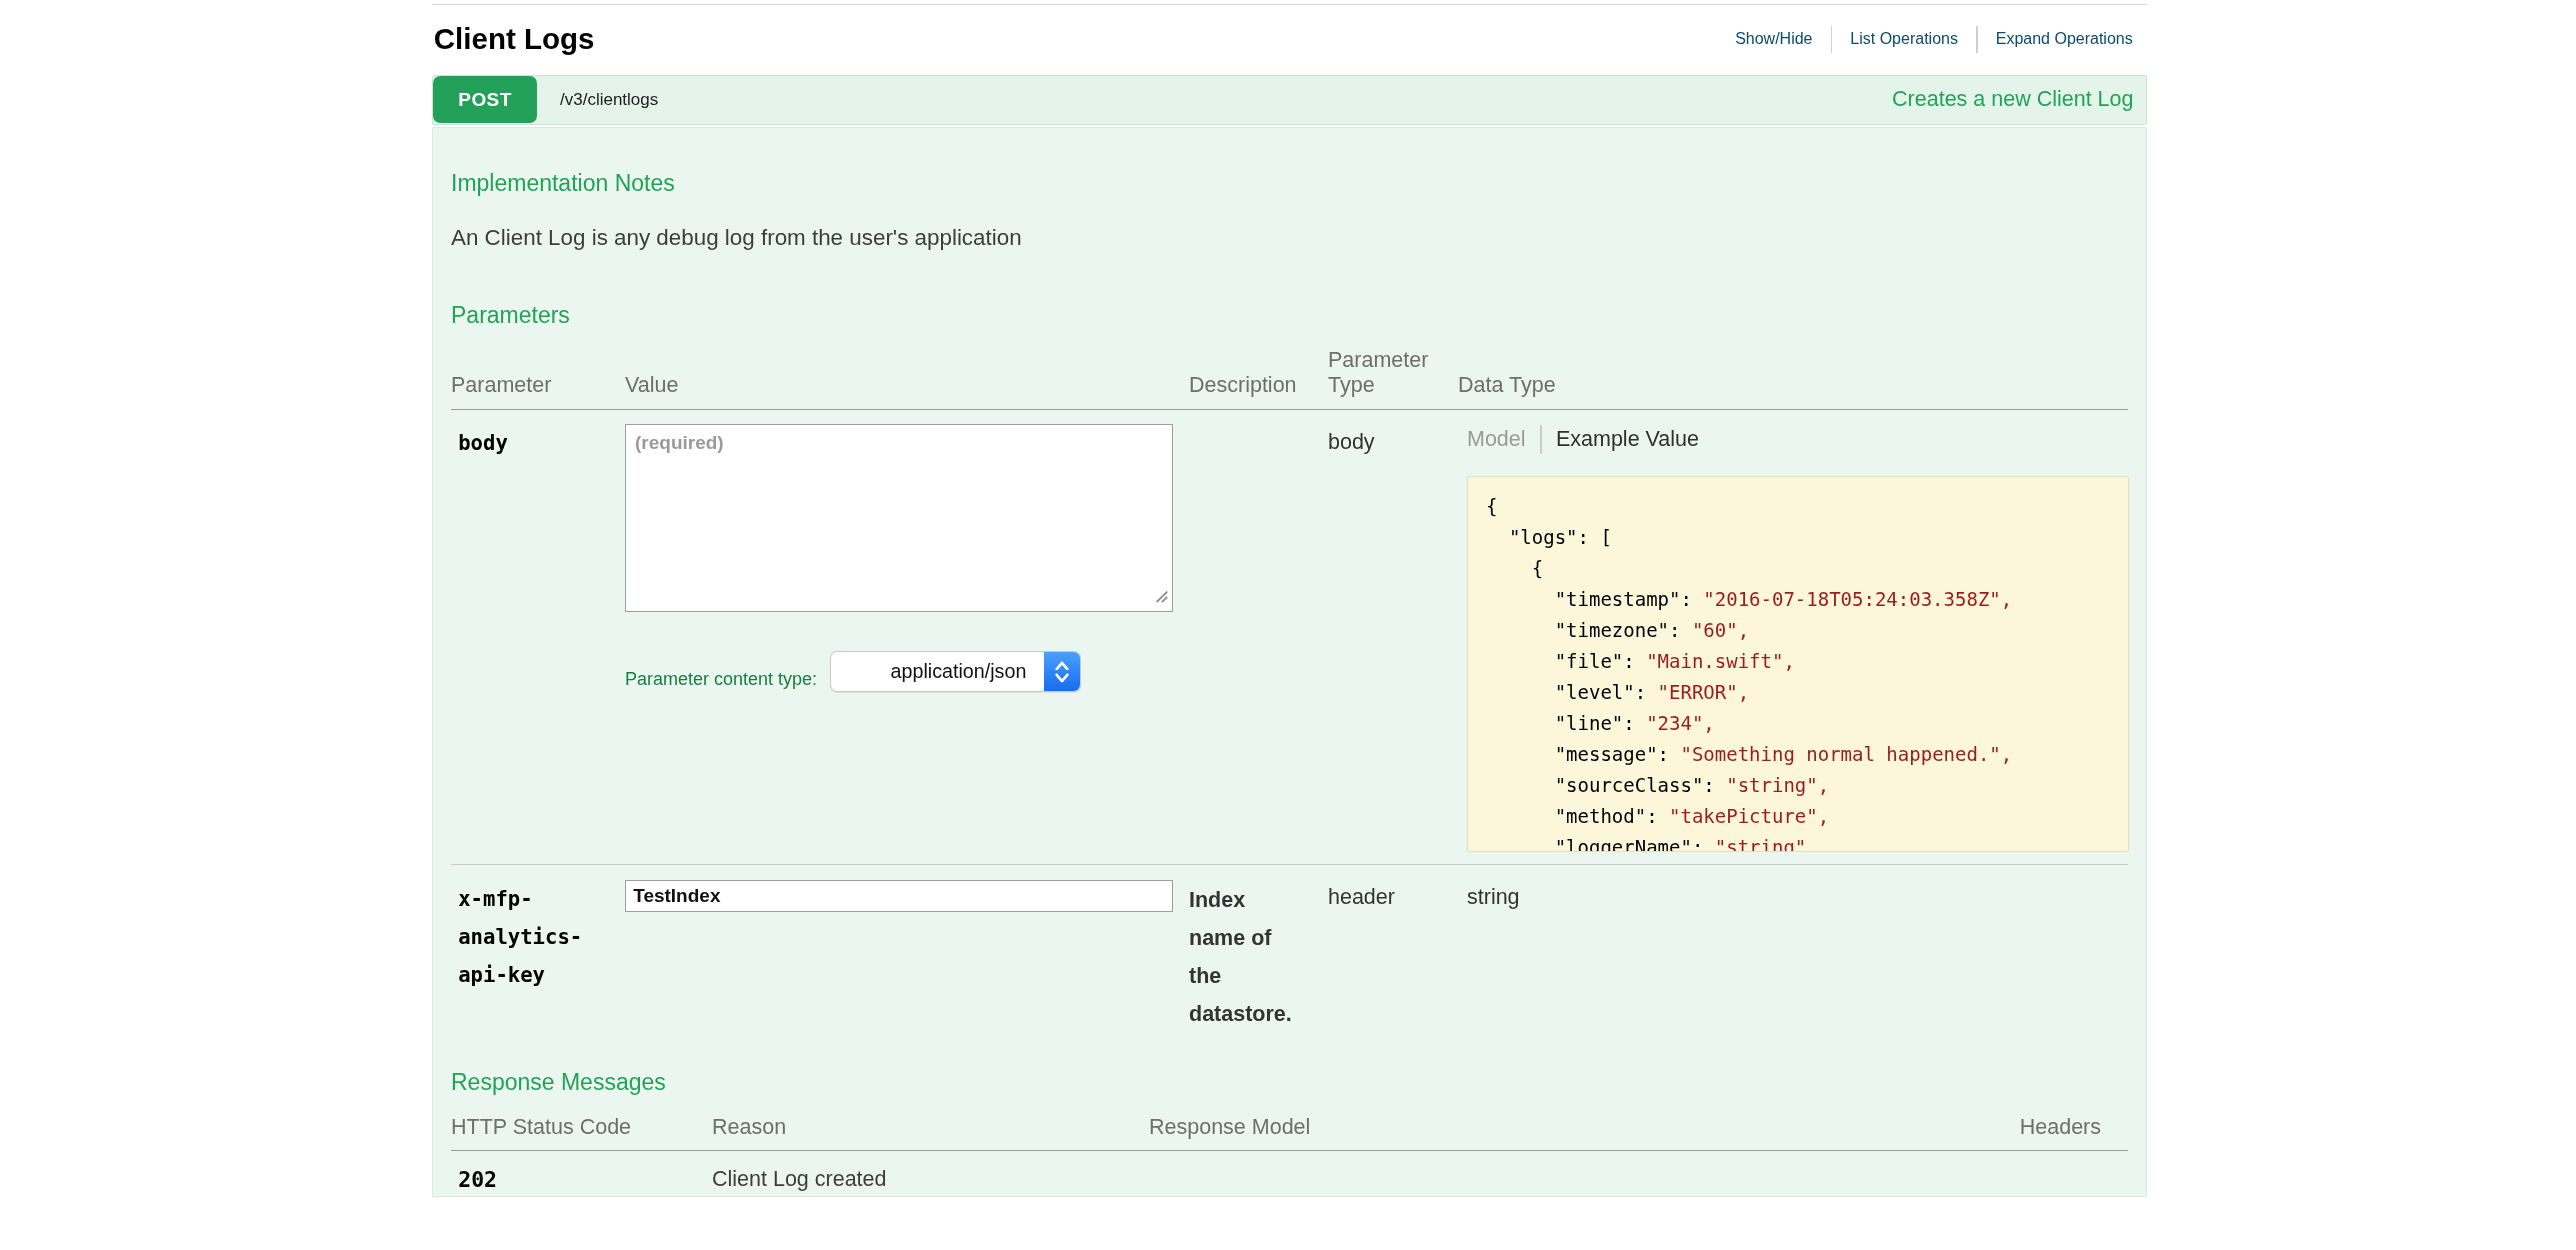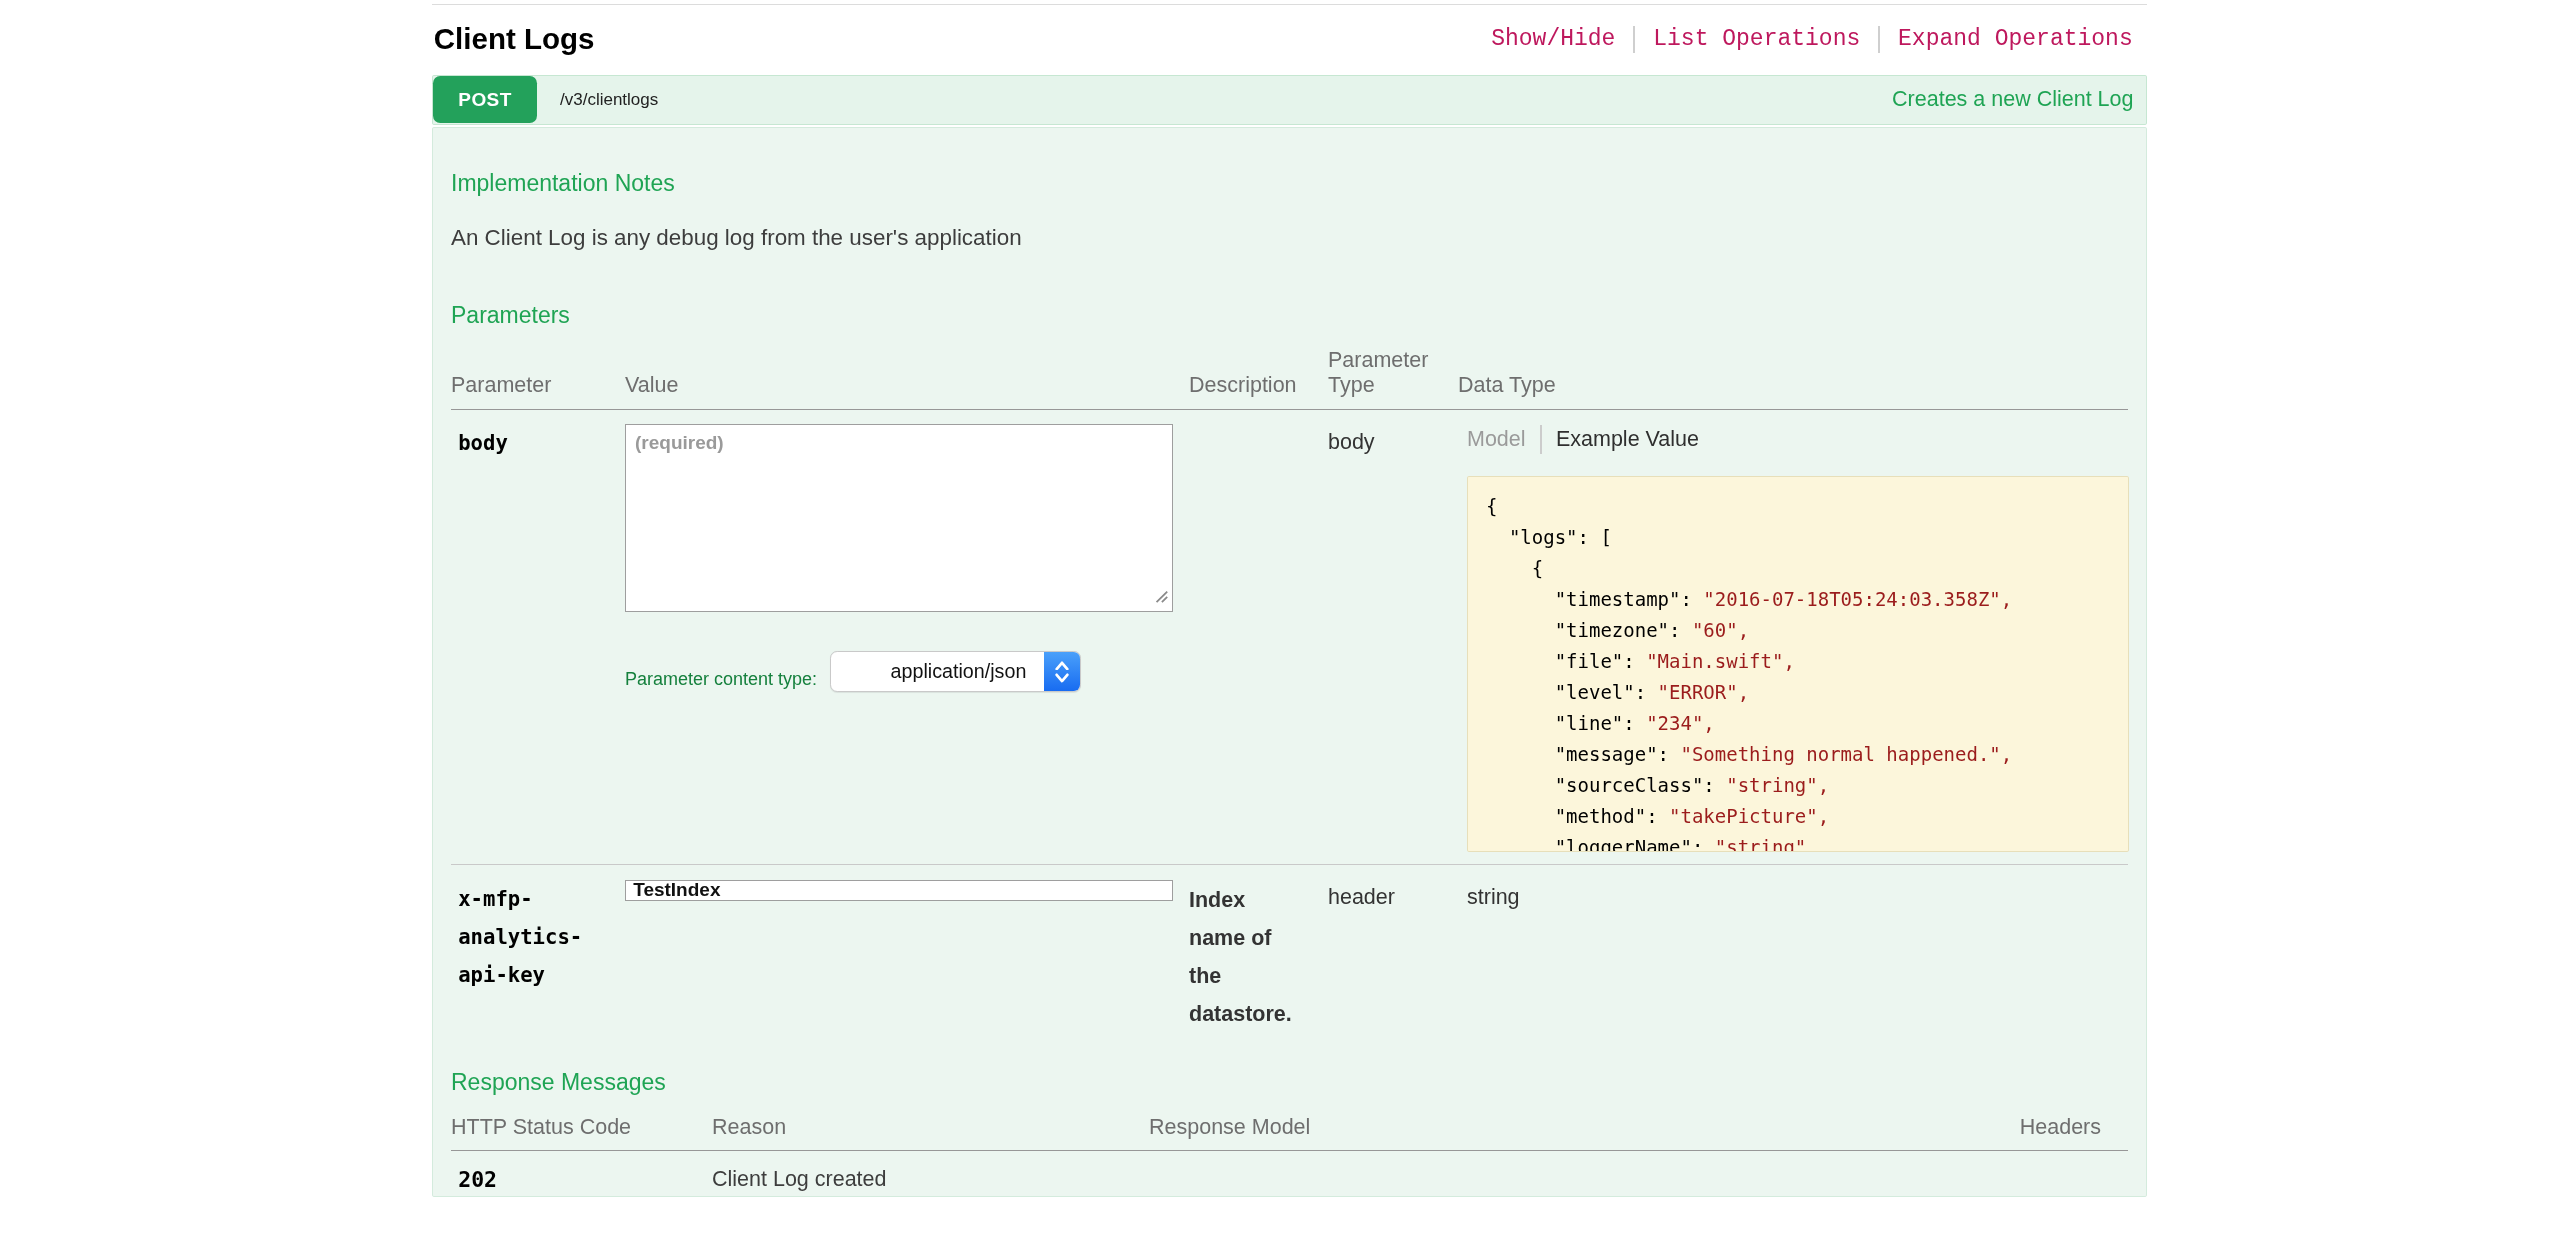"Show/Hide" .header-links .hlink { color: #be185d -> #0c4a6e; font-family: Liberation Mono, monospace -> none; font-size: 23px -> 16px }
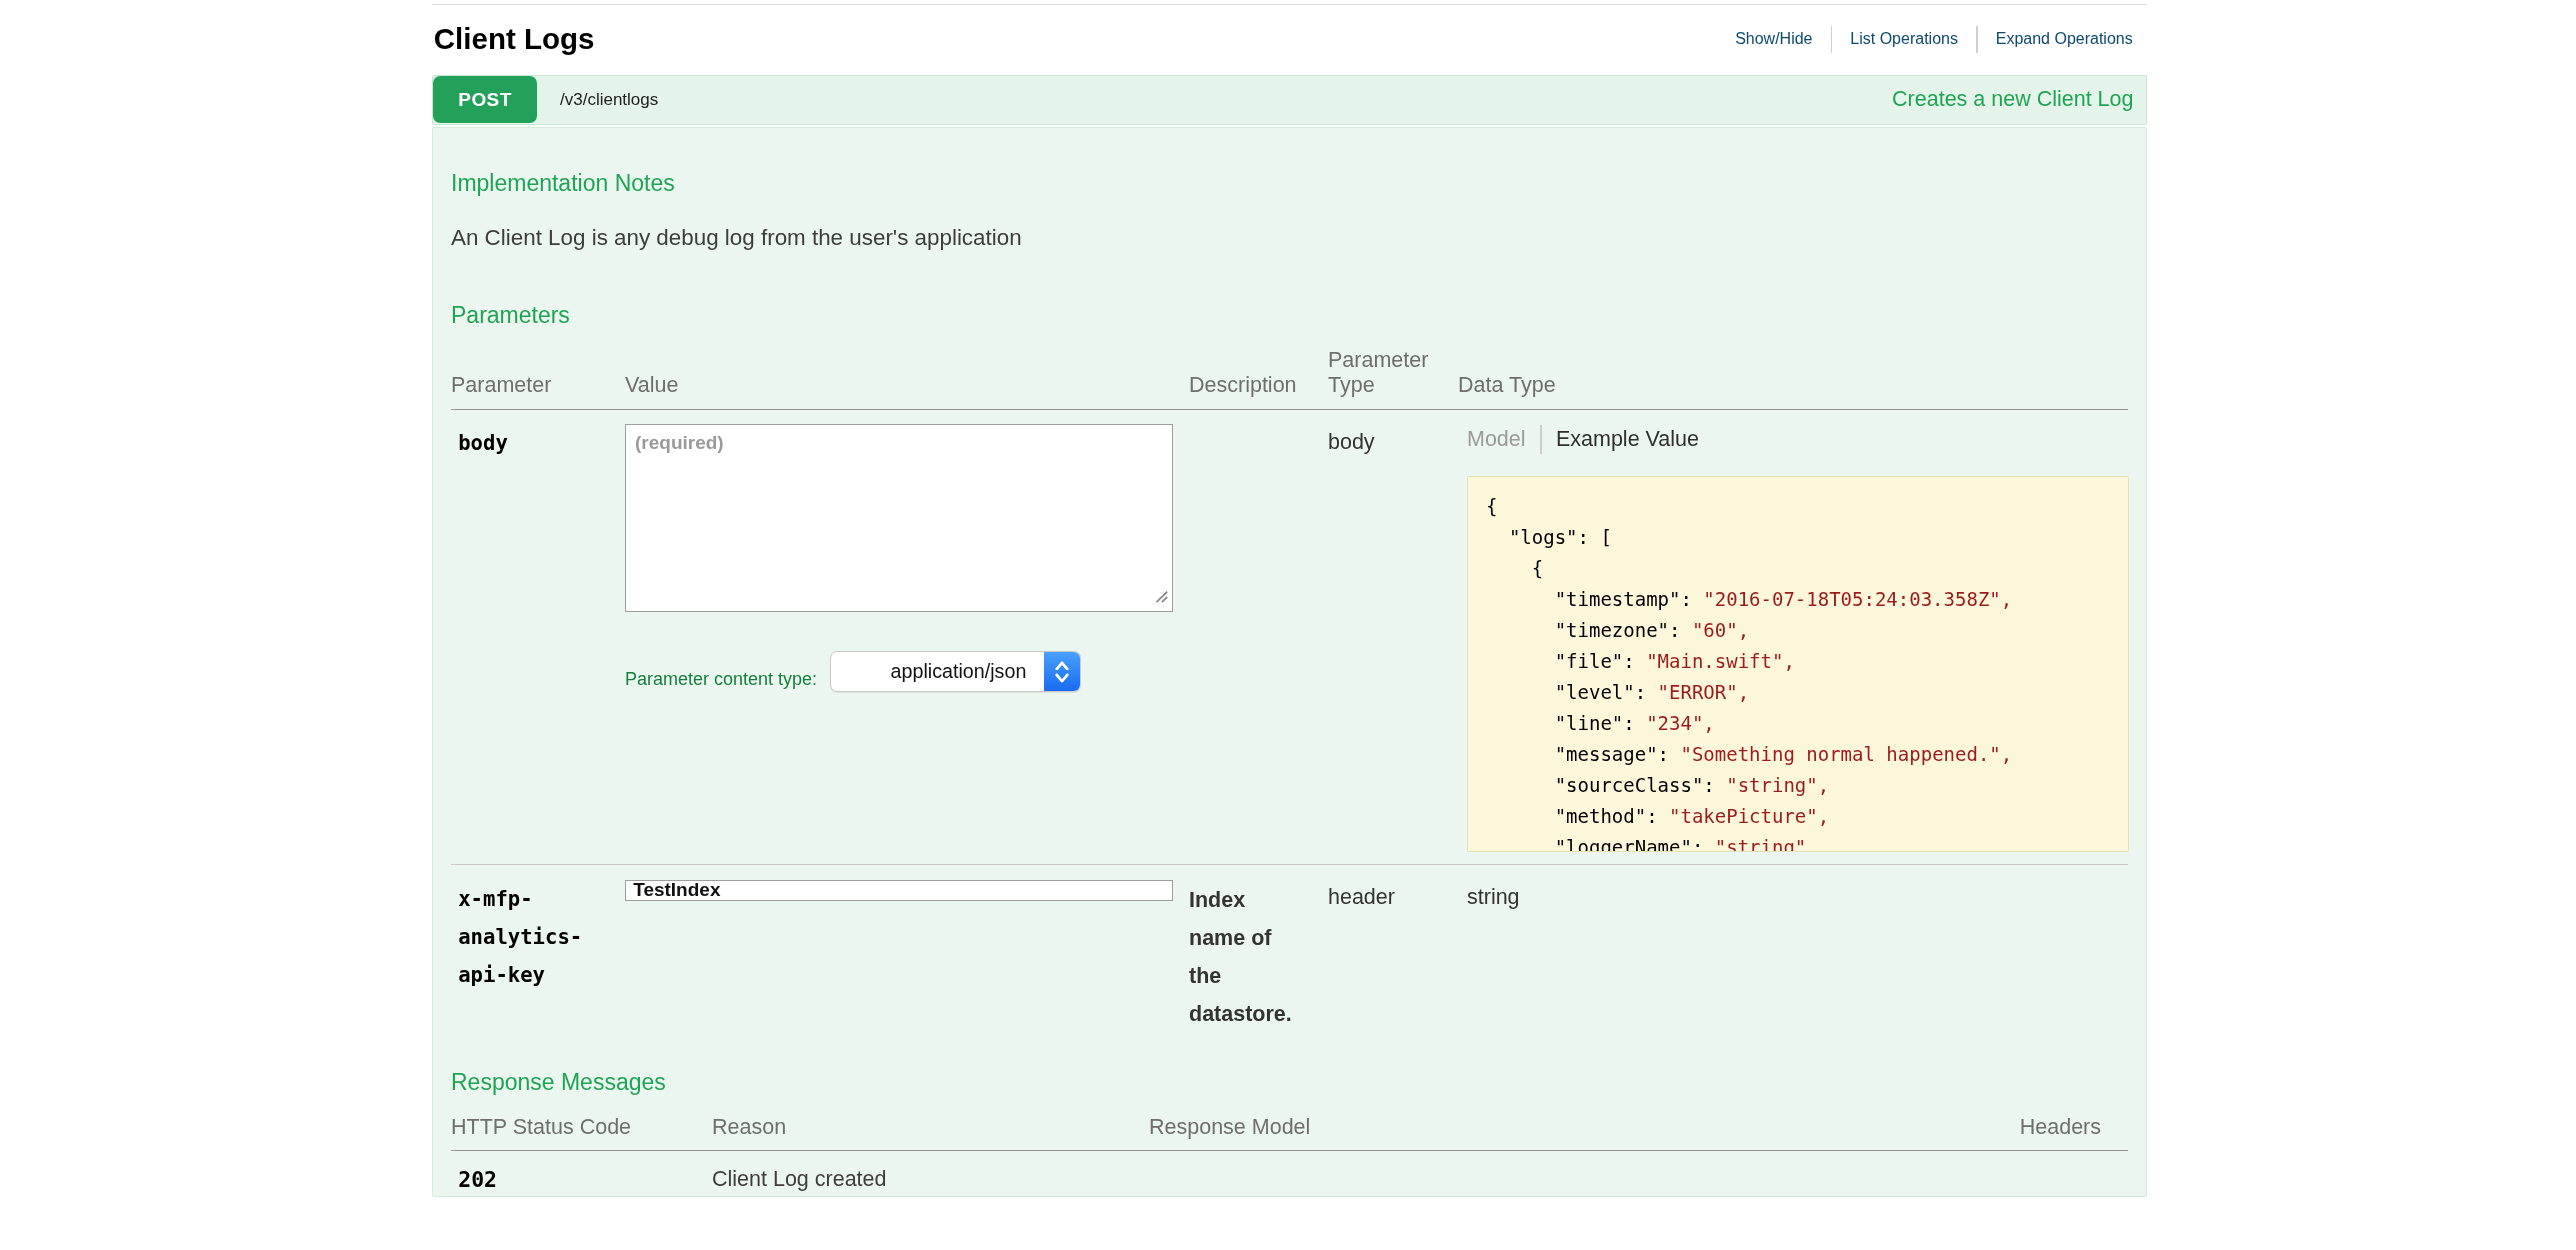"TestIndex" .text-input { height: 21px -> 32px }
